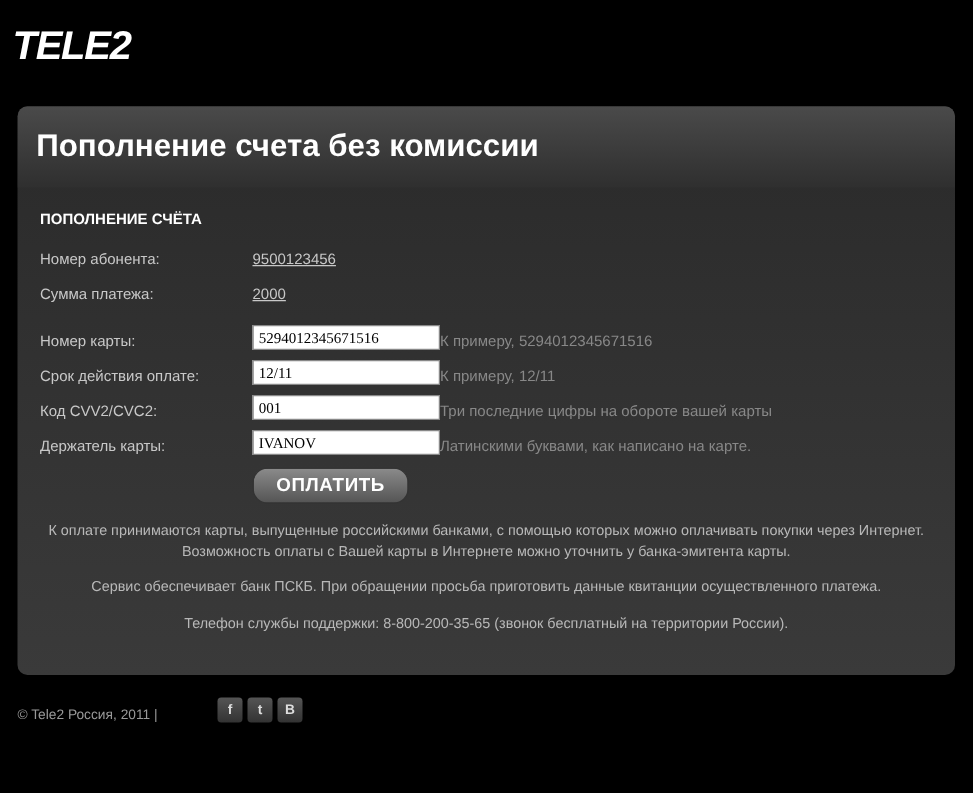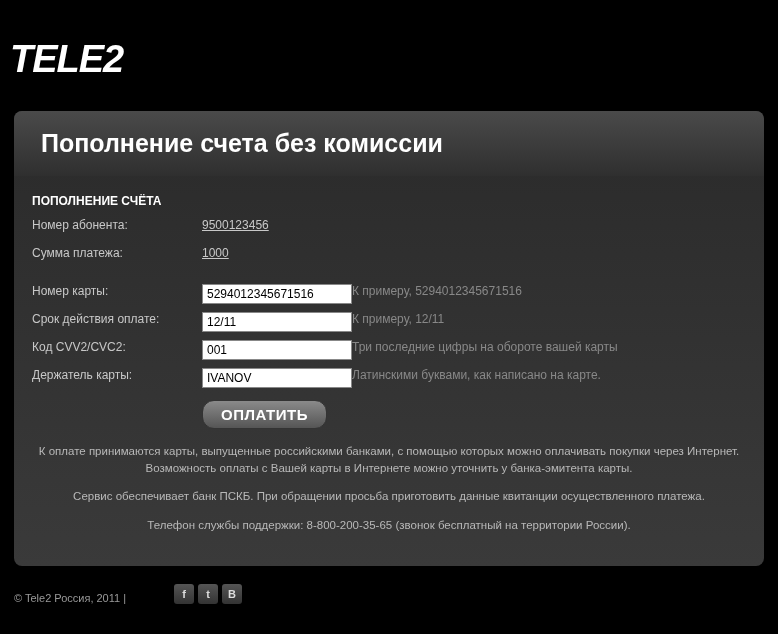"TELE2" .logo { font-size: 38px -> 32px; margin-top: 20px -> none }
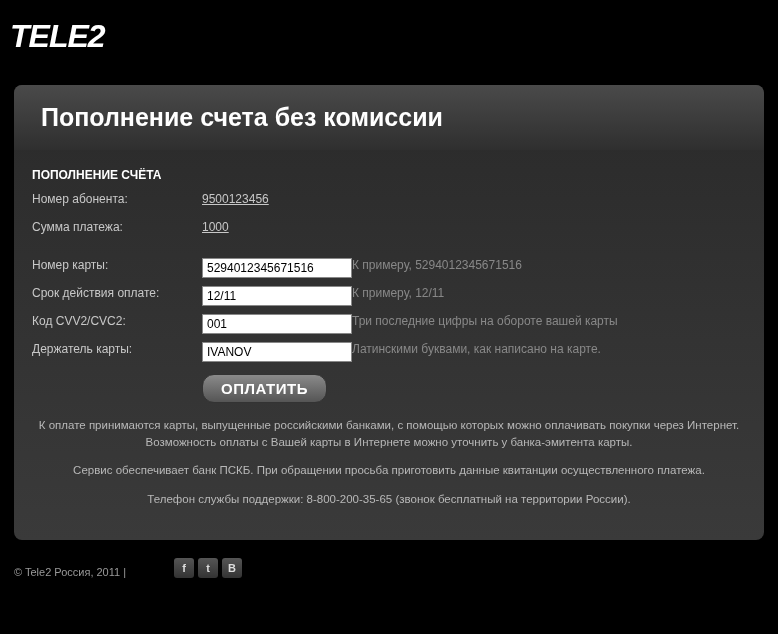"Пополнение счета без комиссии" .header-band { padding: 18px 27px -> 18px 15px }
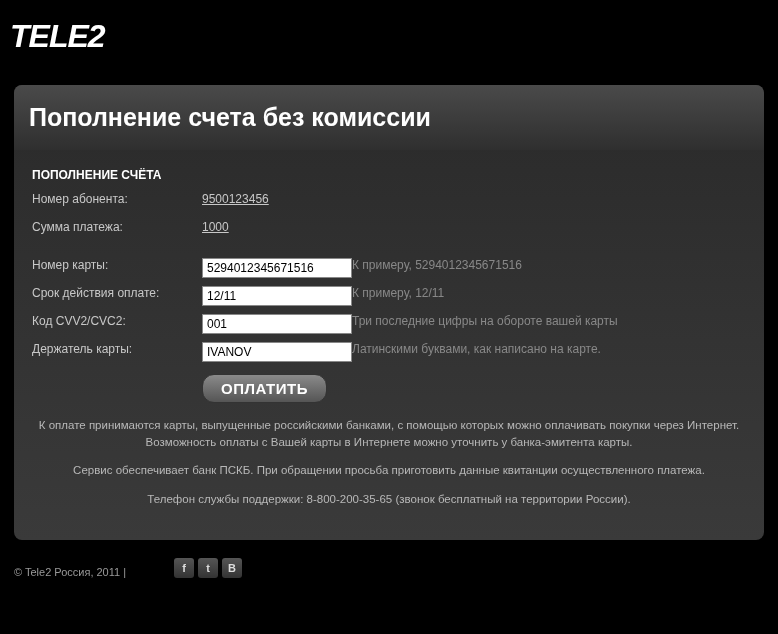"Номер абонента:" .row { align-items: flex-start -> flex-end }
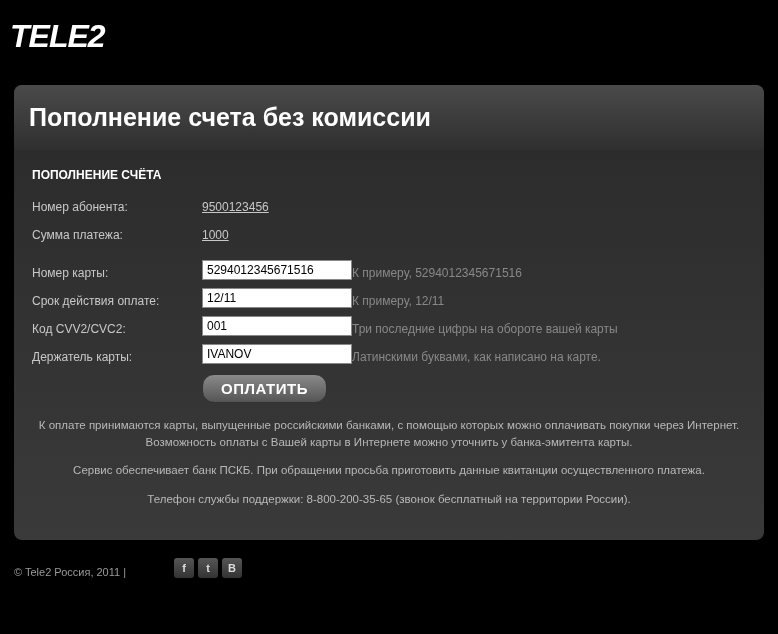"1000" div.value { text: 1000 -> 2000 }
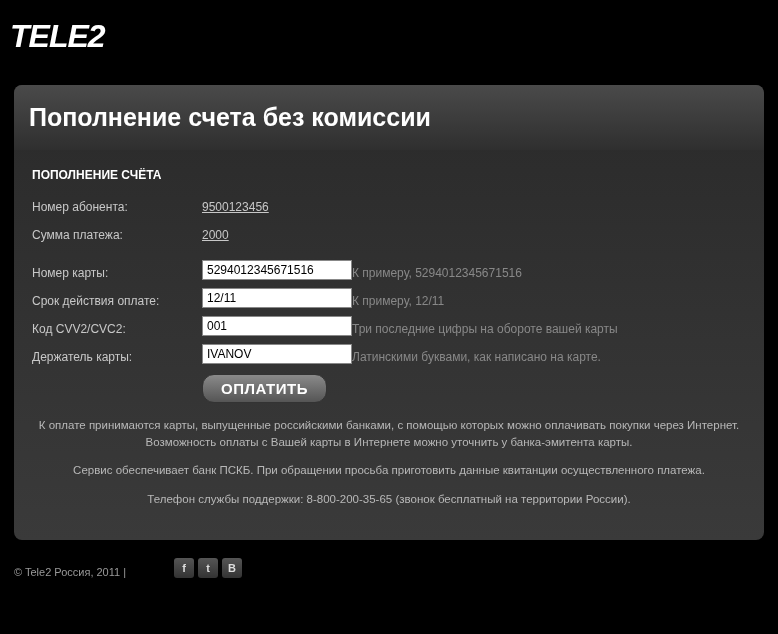"5294012345671516" .input { font-family: Liberation Sans, sans-serif -> Liberation Serif, serif }
